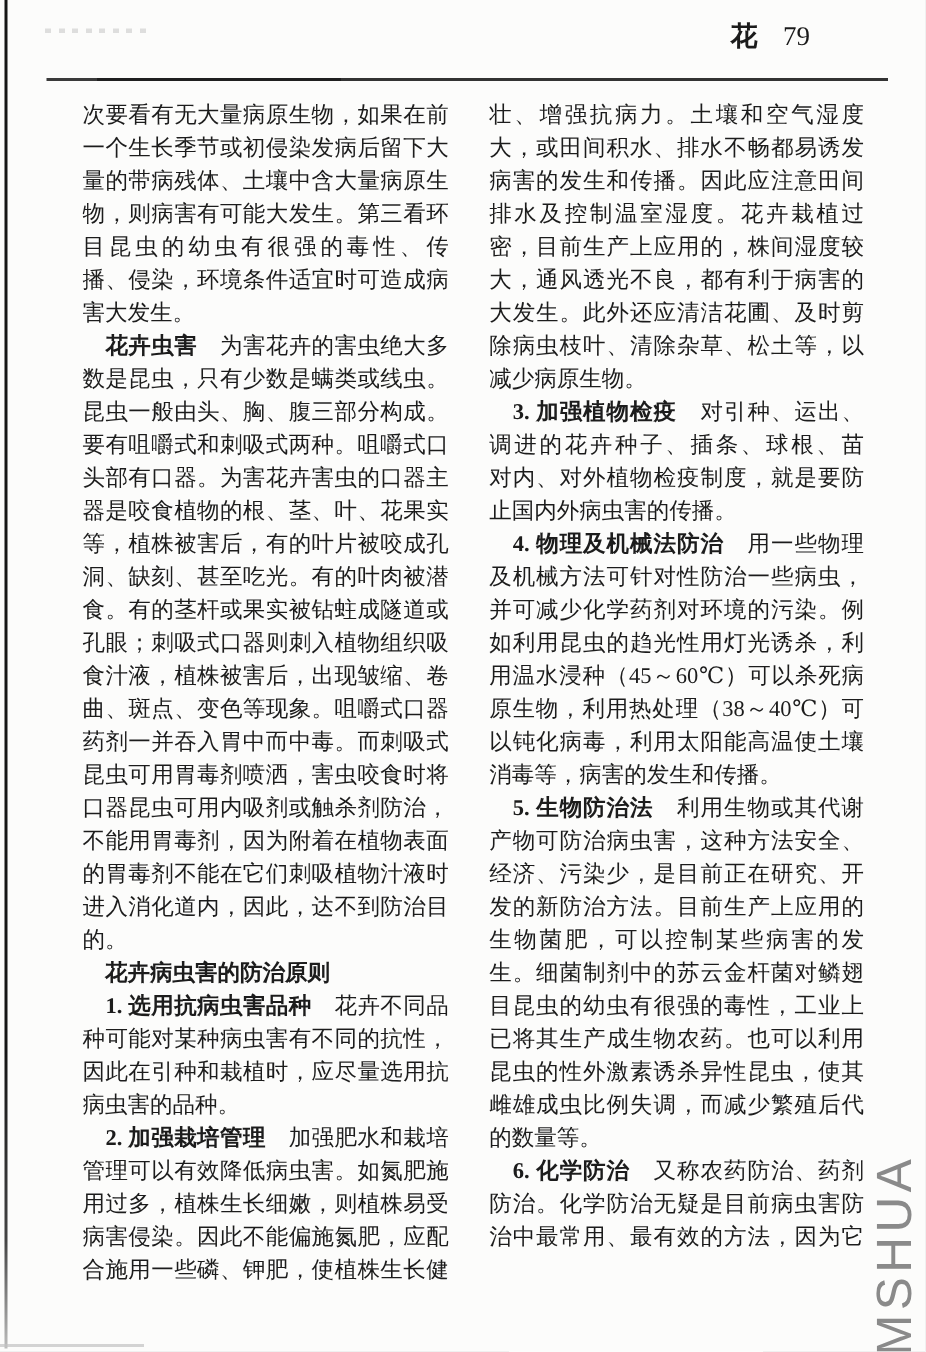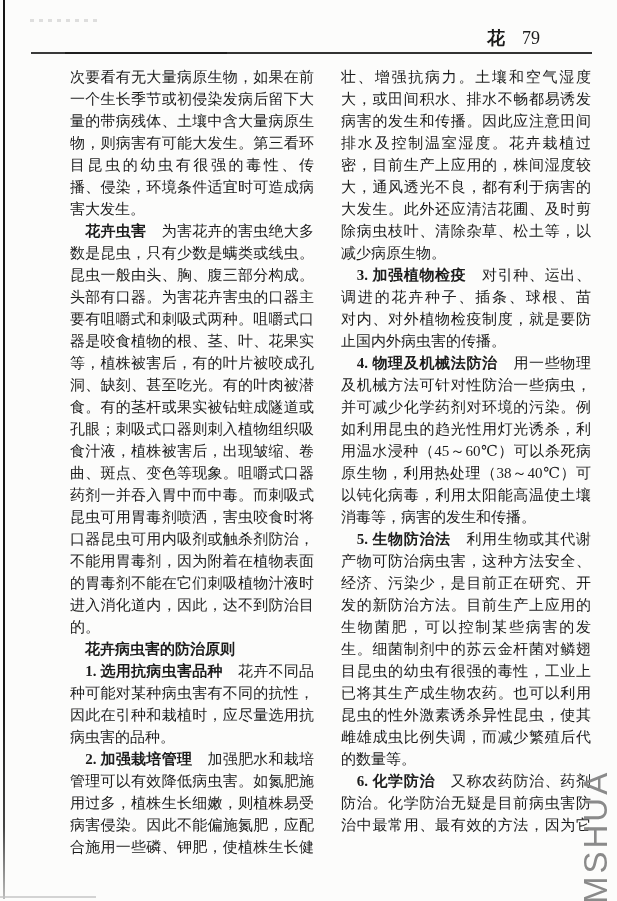"花 79" .header { top: 27px -> 13px }
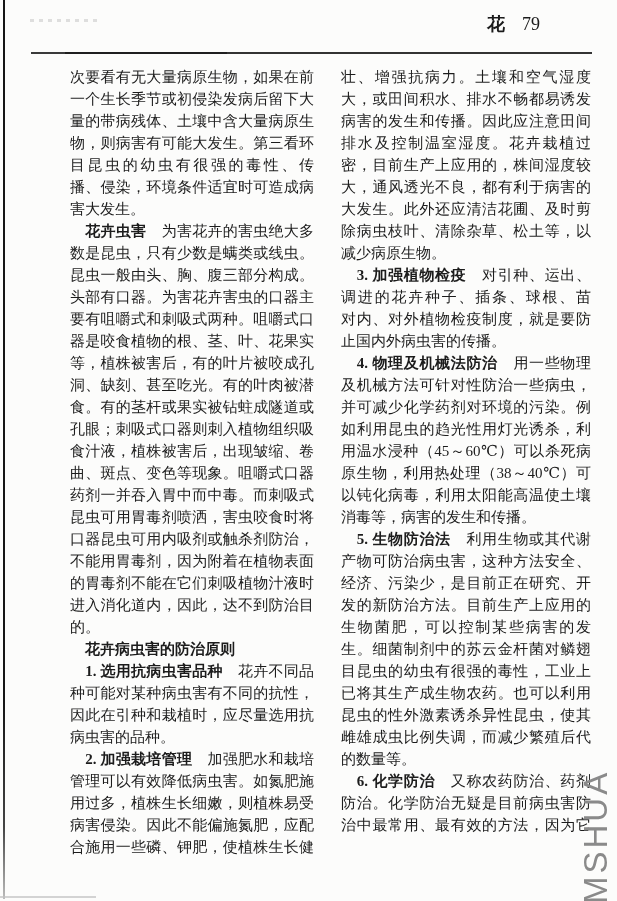"次要看有无大量病原生物，如果在前" .columns { left: 70px -> 55px }
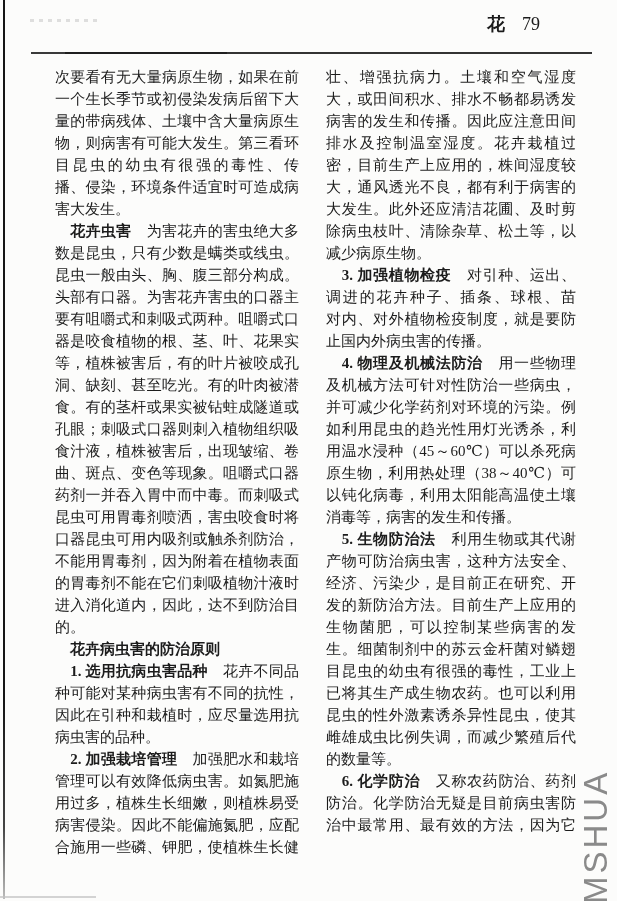"头部有口器。为害花卉害虫的口器主" div.line { order: before "要有咀嚼式和刺吸式两种。咀嚼式口" -> after "要有咀嚼式和刺吸式两种。咀嚼式口" }
